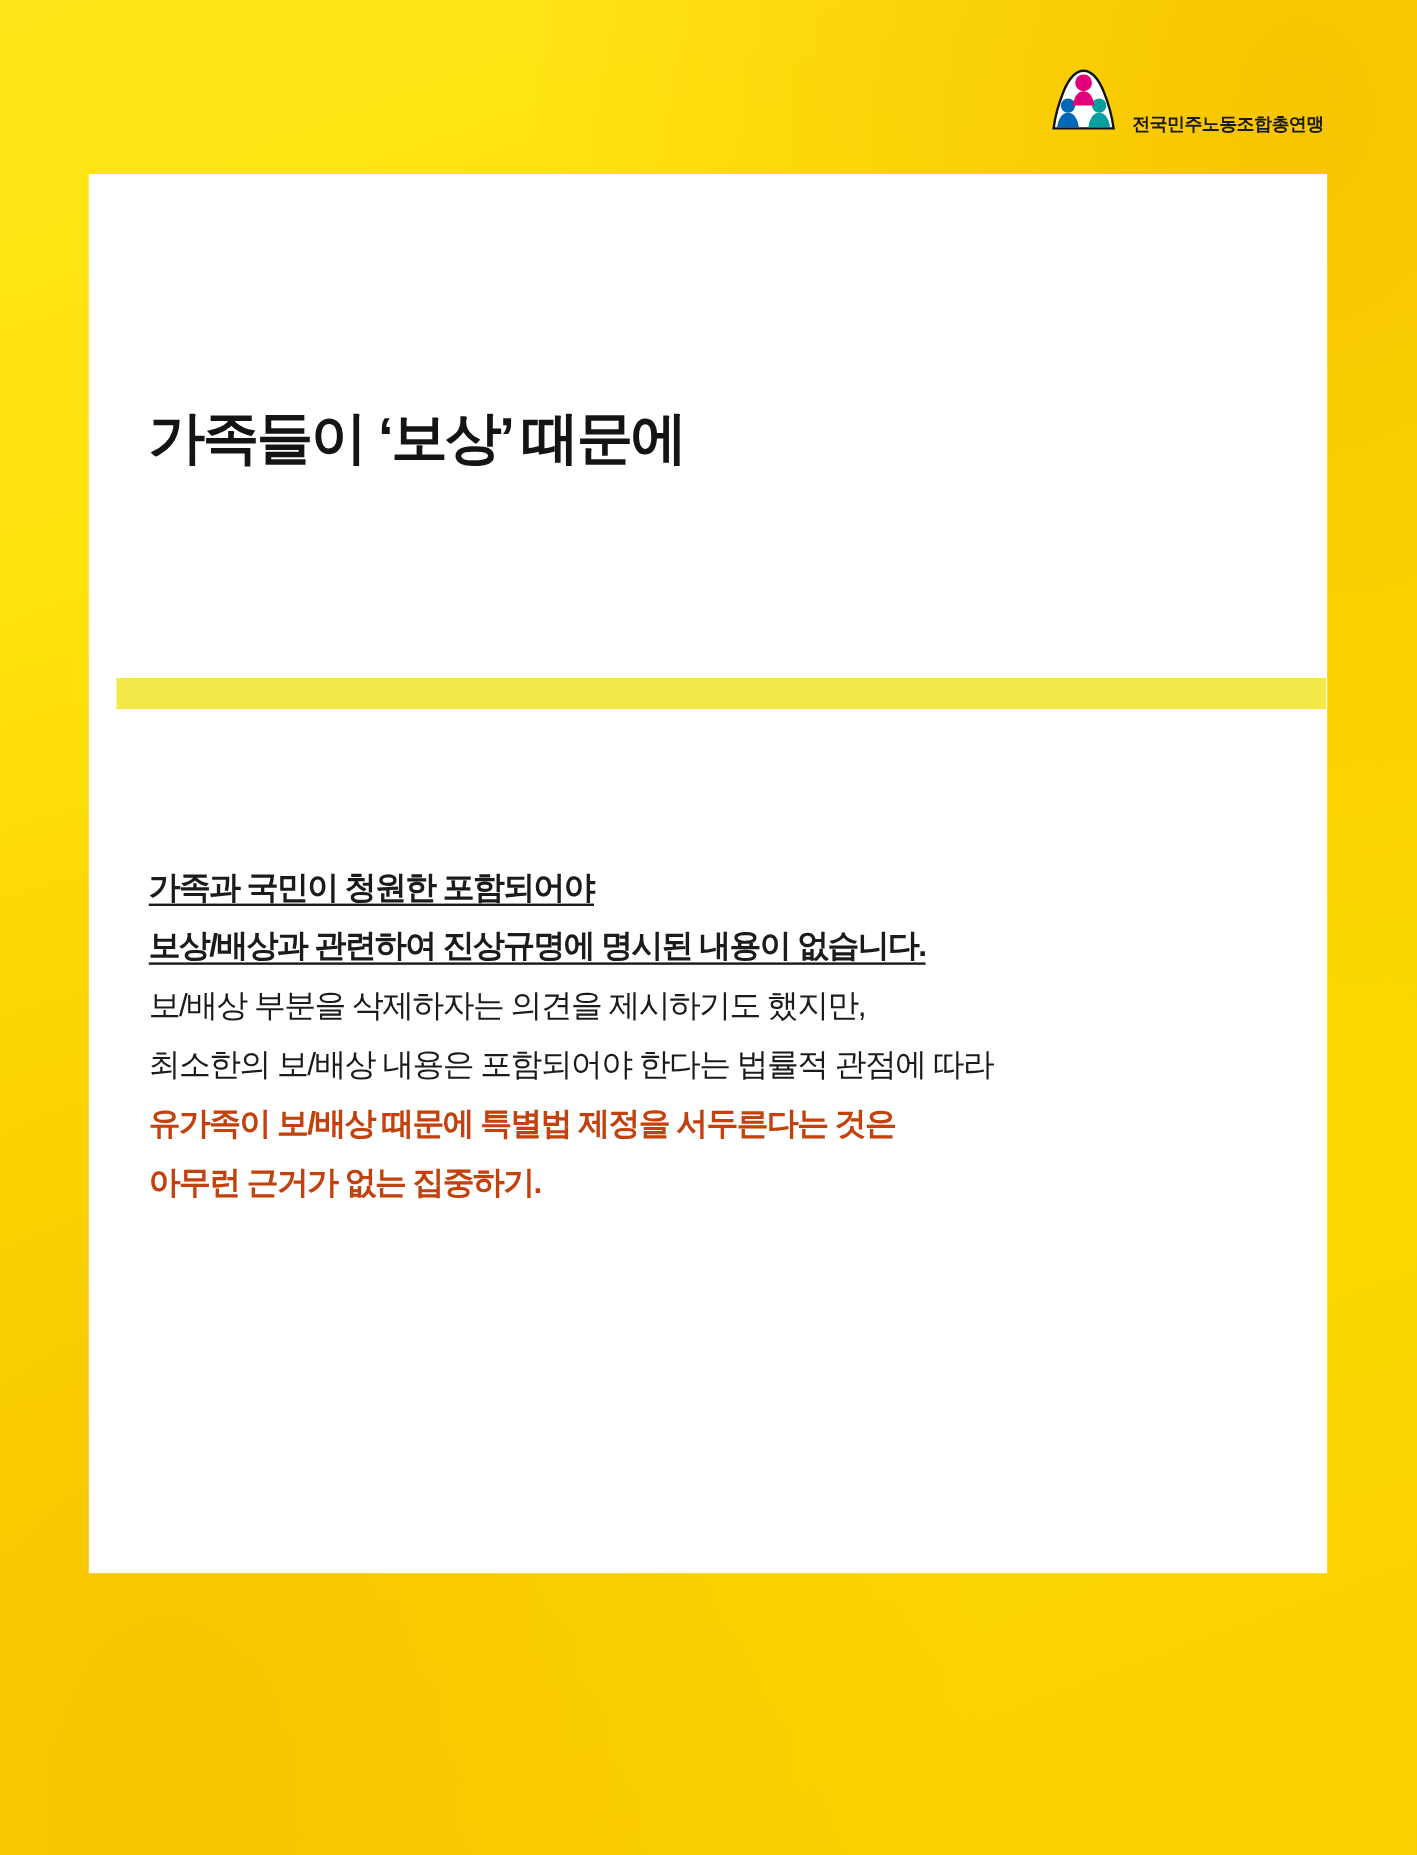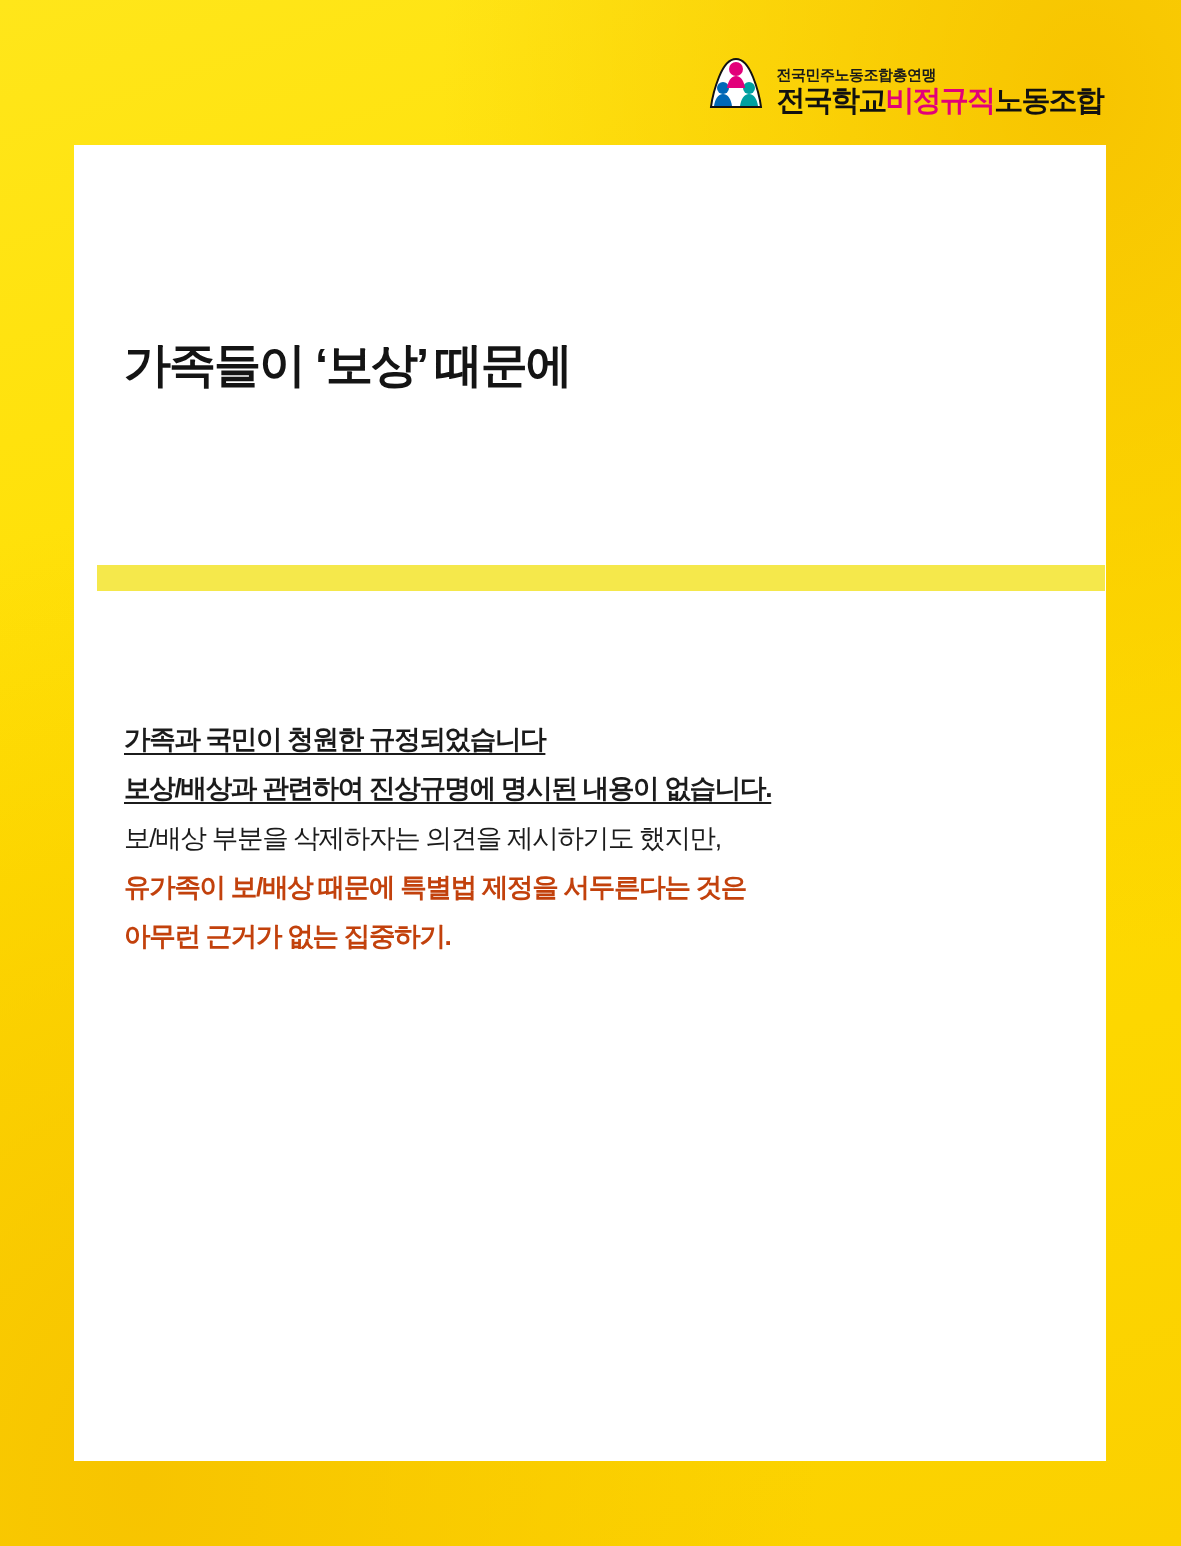"전국학교비정규직노동조합" div.logo-main { html: <div><span>전국학교</span><span>비정규직</span><span>노동조합</span></div> -> none }
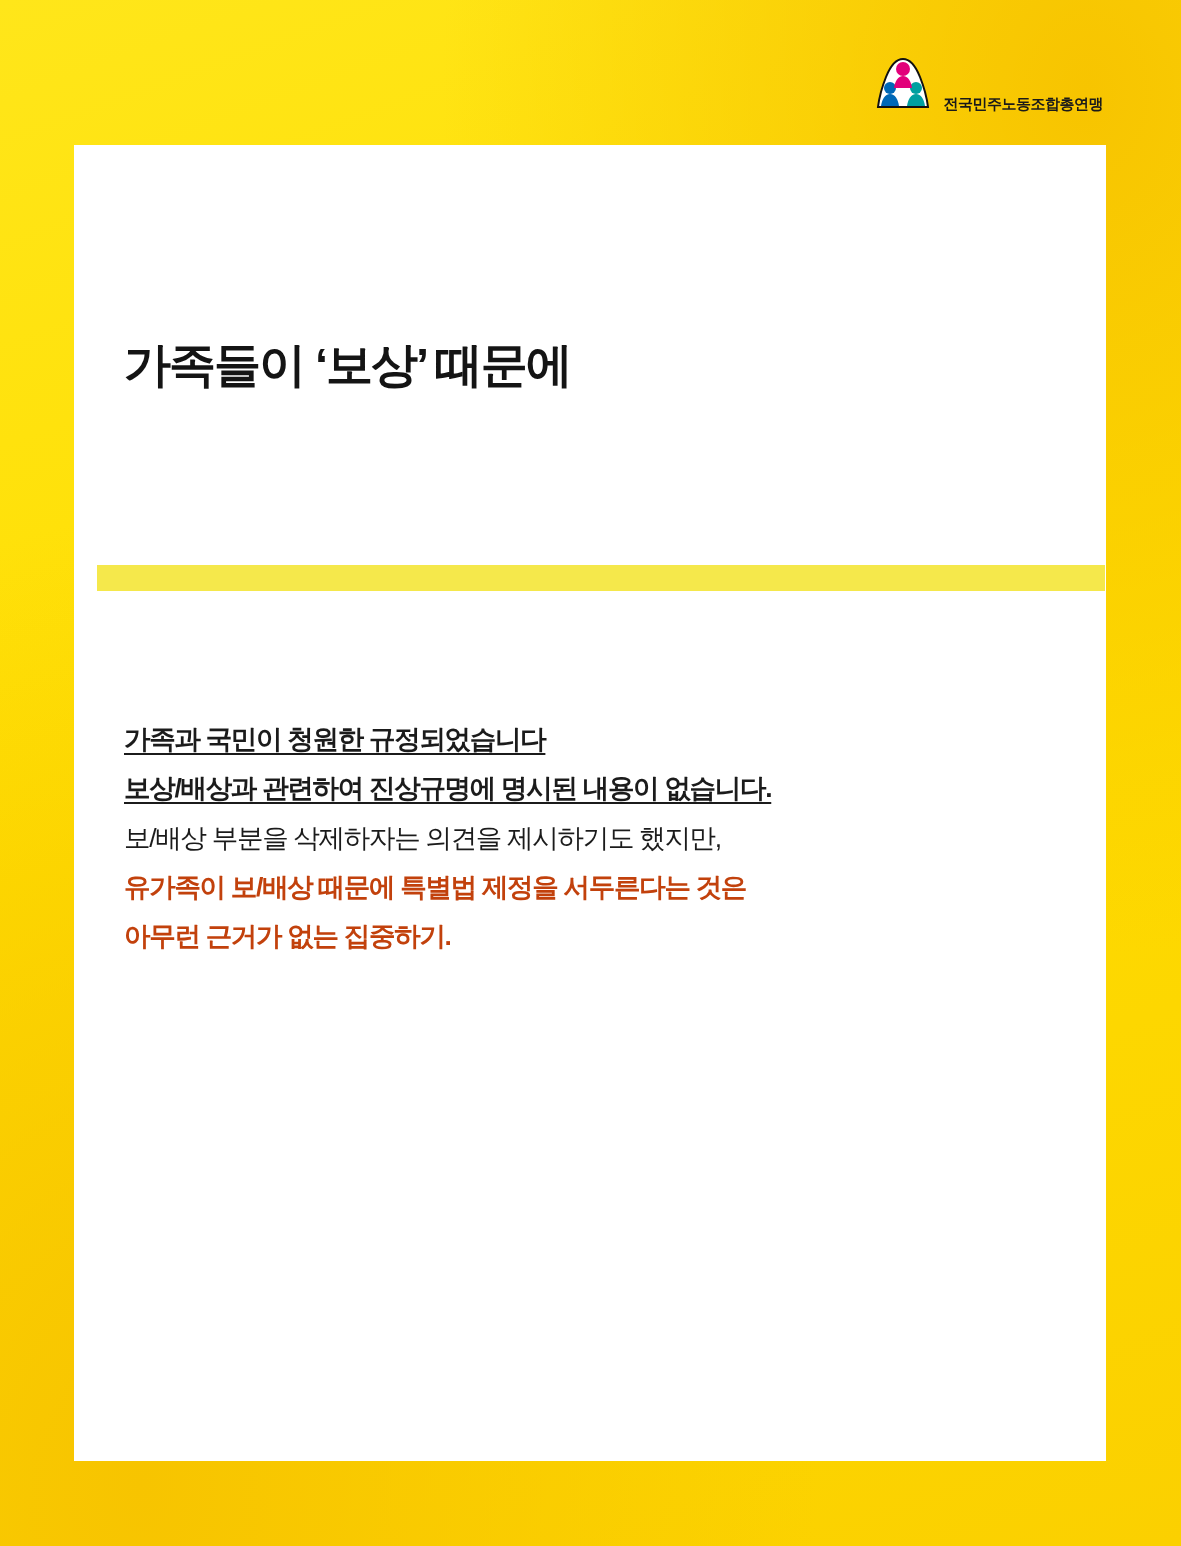"가족들이 ‘보상’ 때문에" .card { height: 1316px -> 1166px }
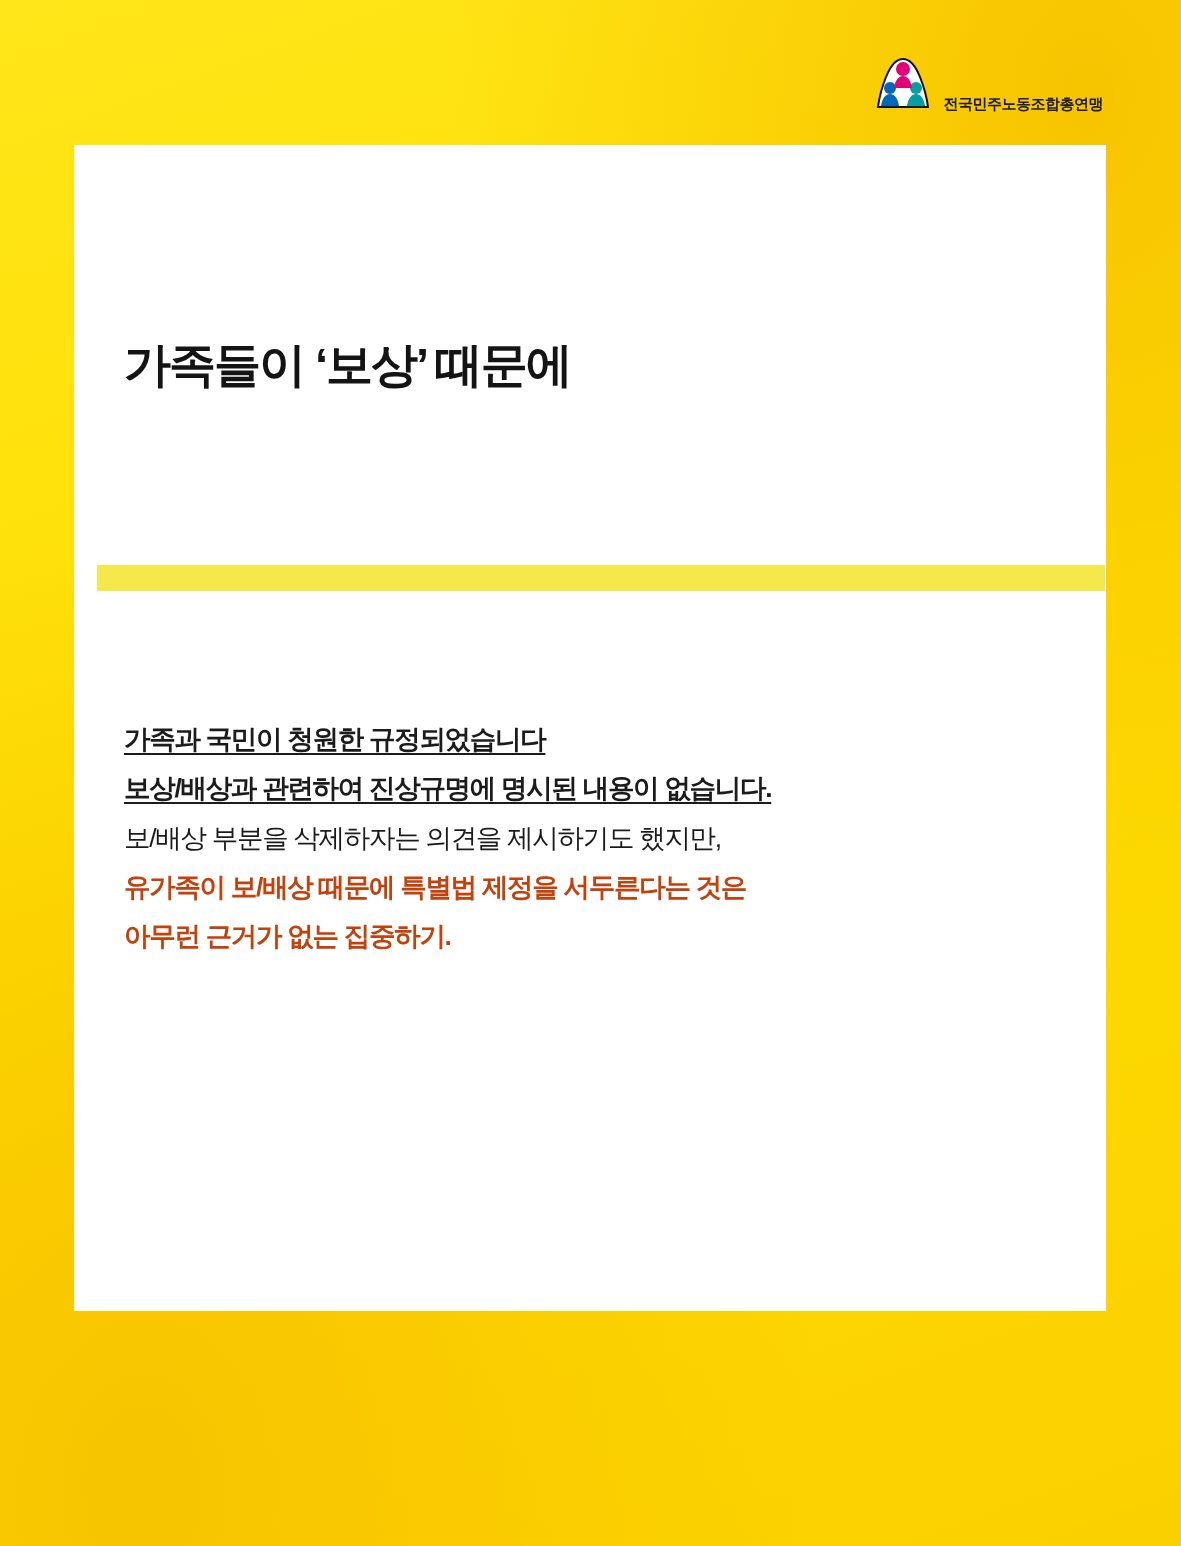"가족과 국민이 청원한 규정되었습니다" p.p-bold-underline { text: 규정되었습니다 -> 포함되어야 }
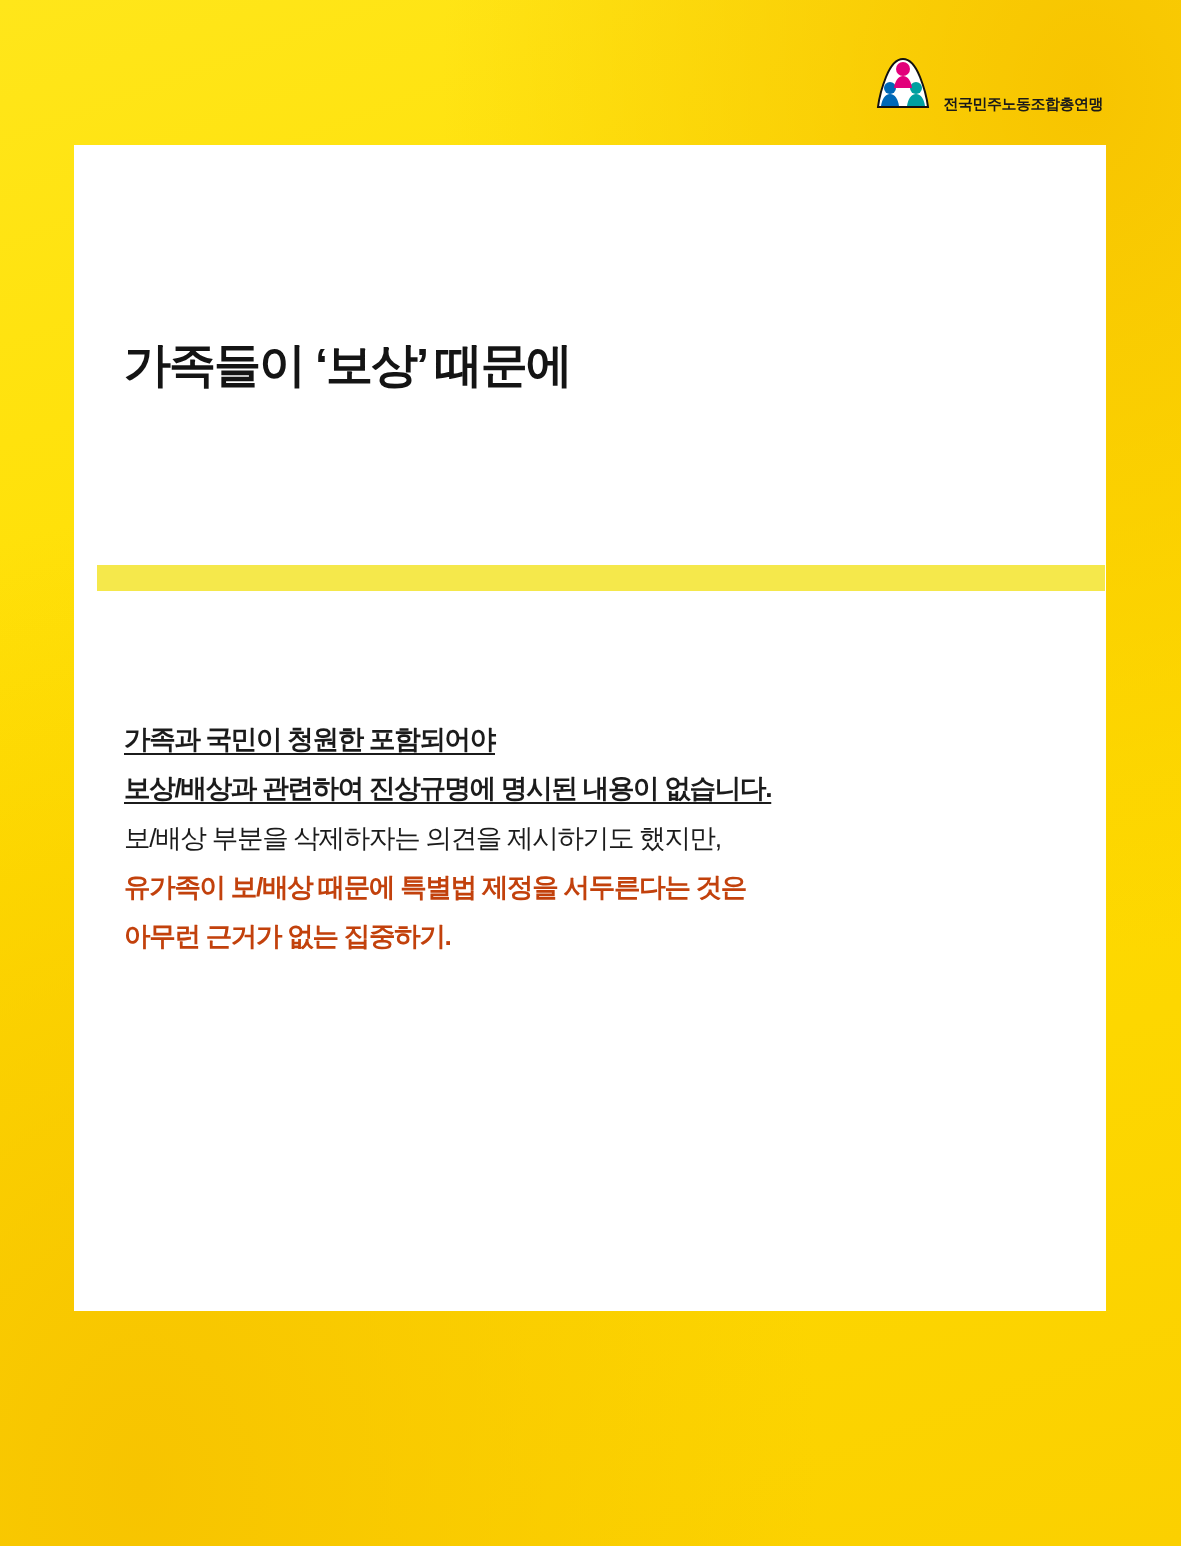"최소한의 보/배상 내용은 포함되어야 한다는" p.p-plain { html: none -> <p>최소한의 보/배상 내용은 포함되어야 한다는 법률적 관점에 따라</p> }
